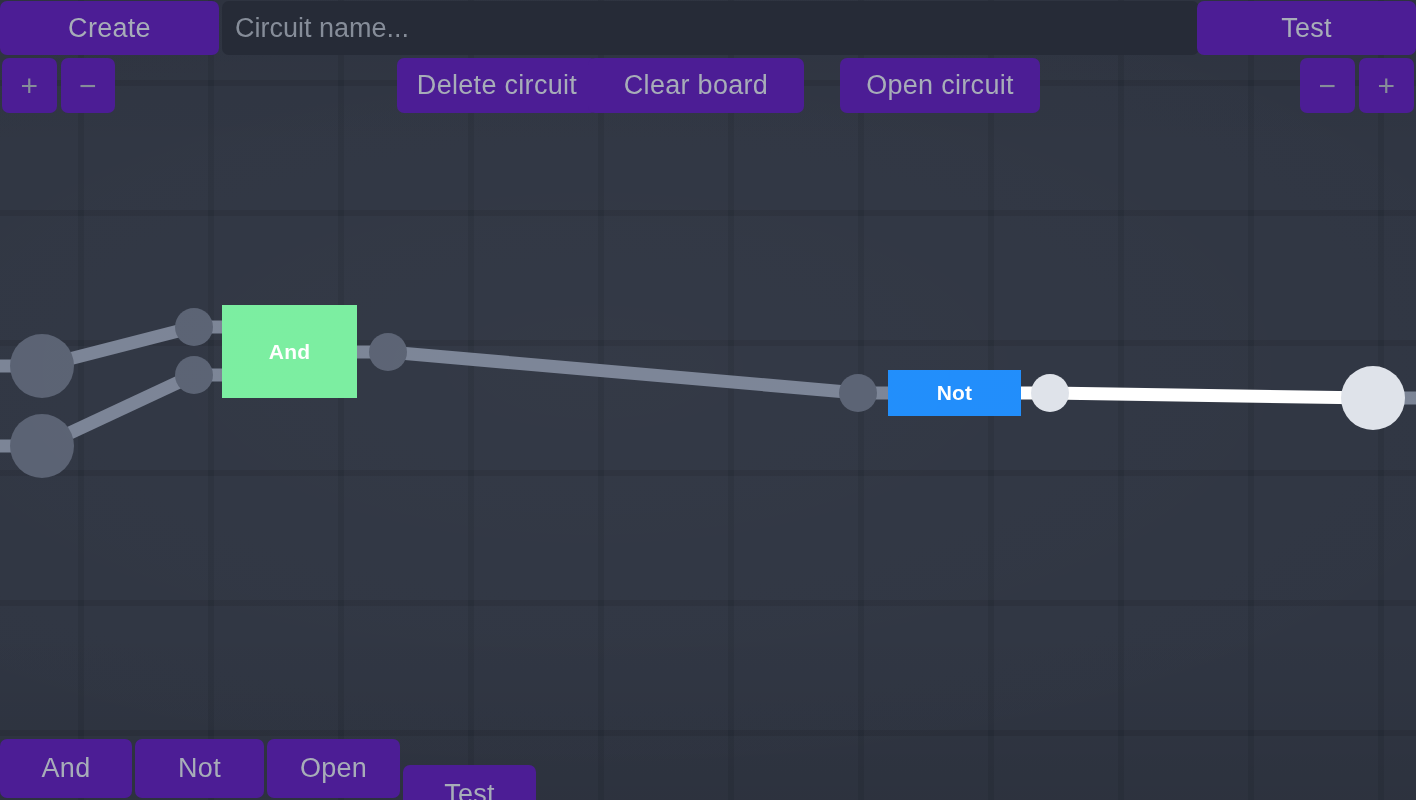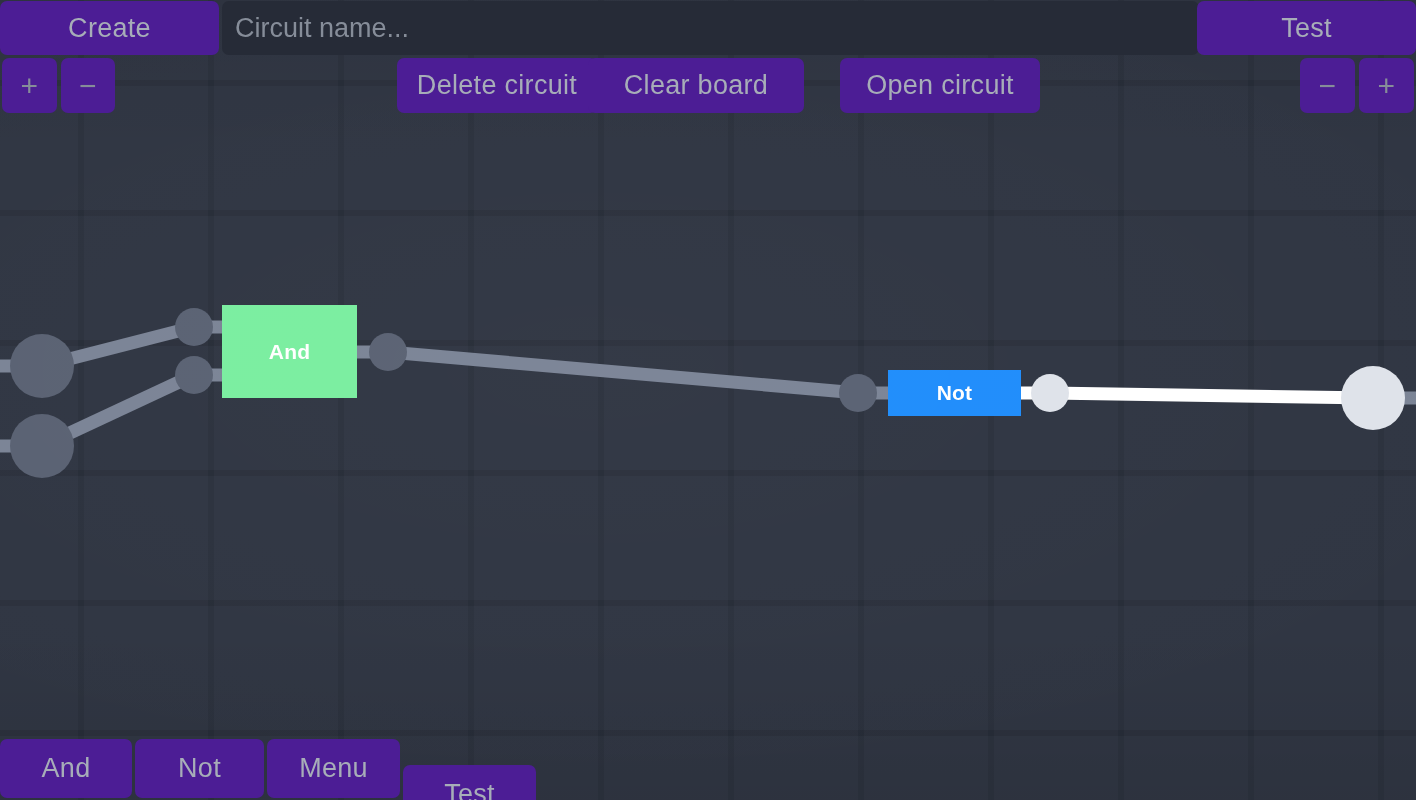"Menu" div.tb-btn { text: Menu -> Open }
